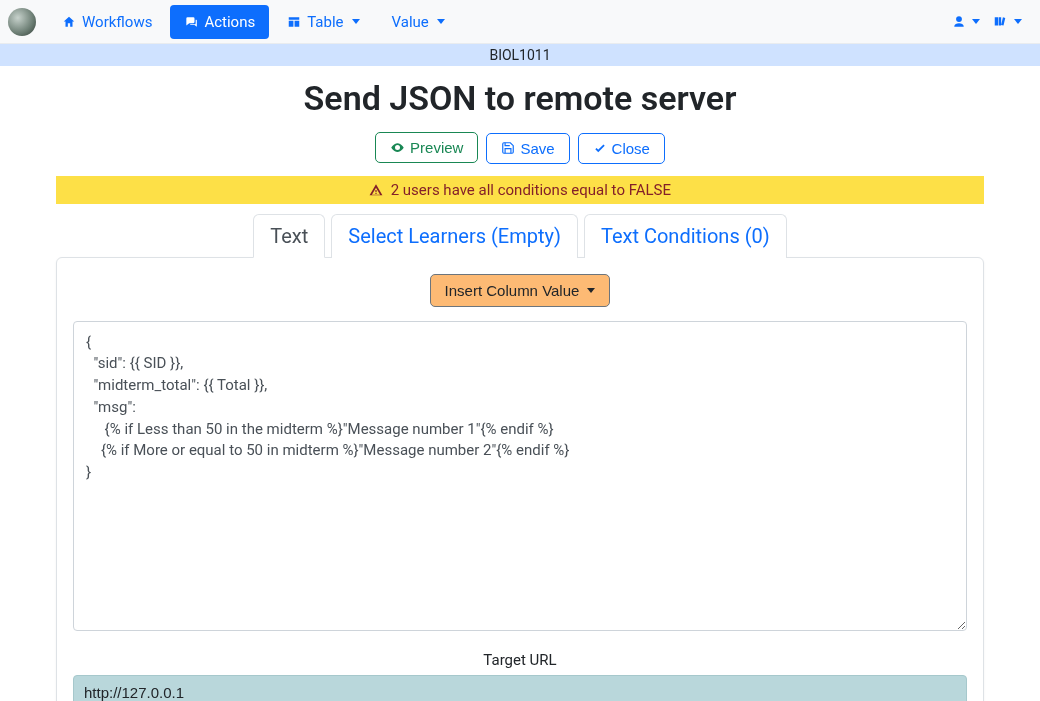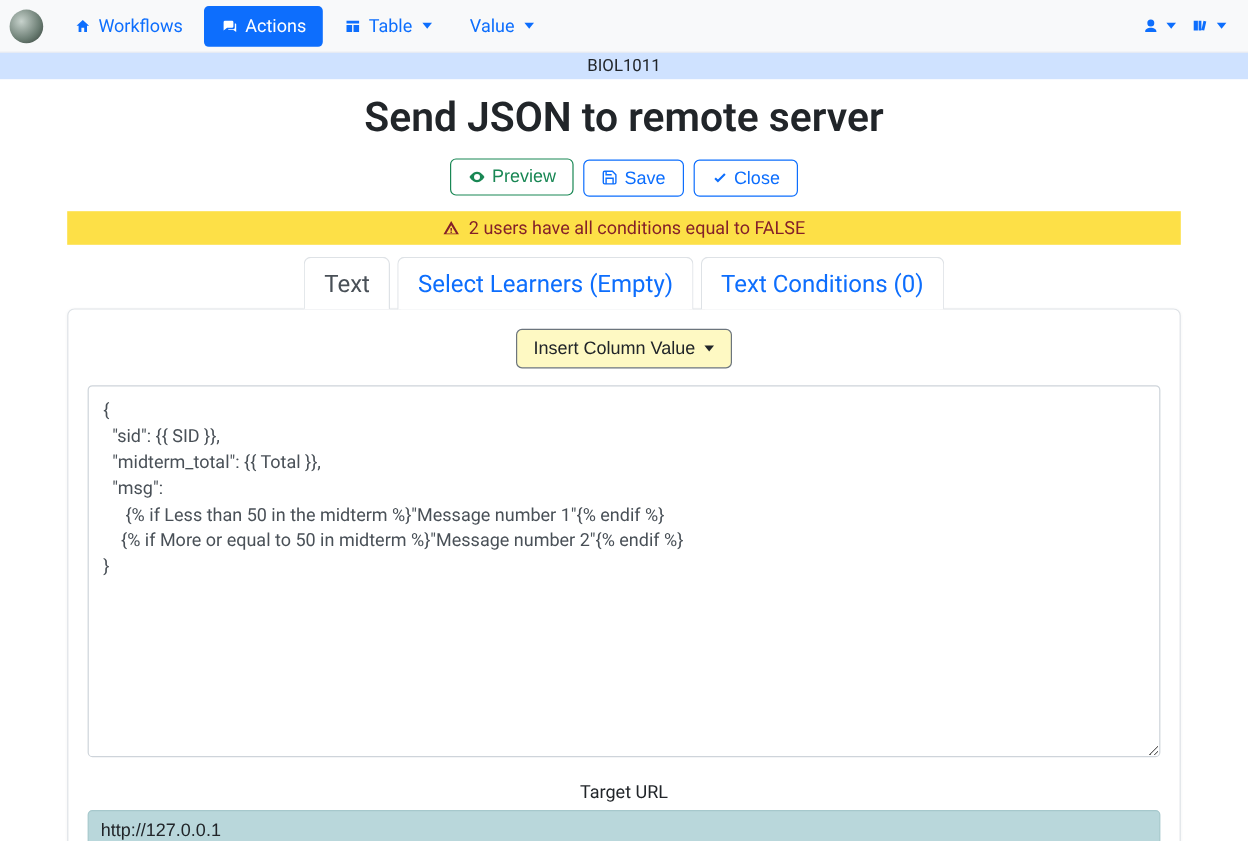"Insert Column Value" .dropdown-toggle { background: #fef9c3 -> #fdba74 }
